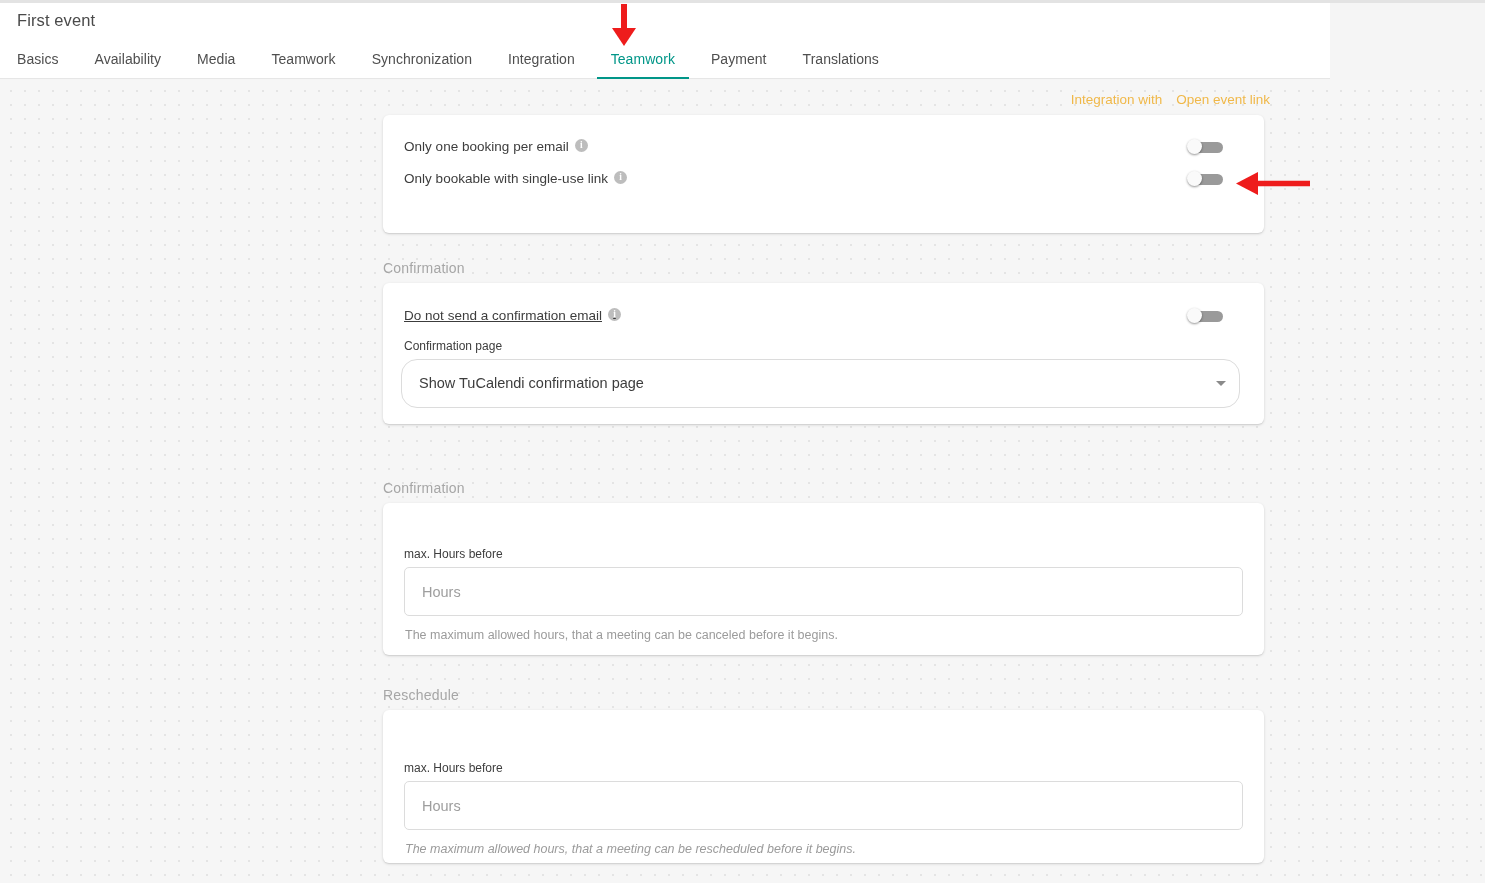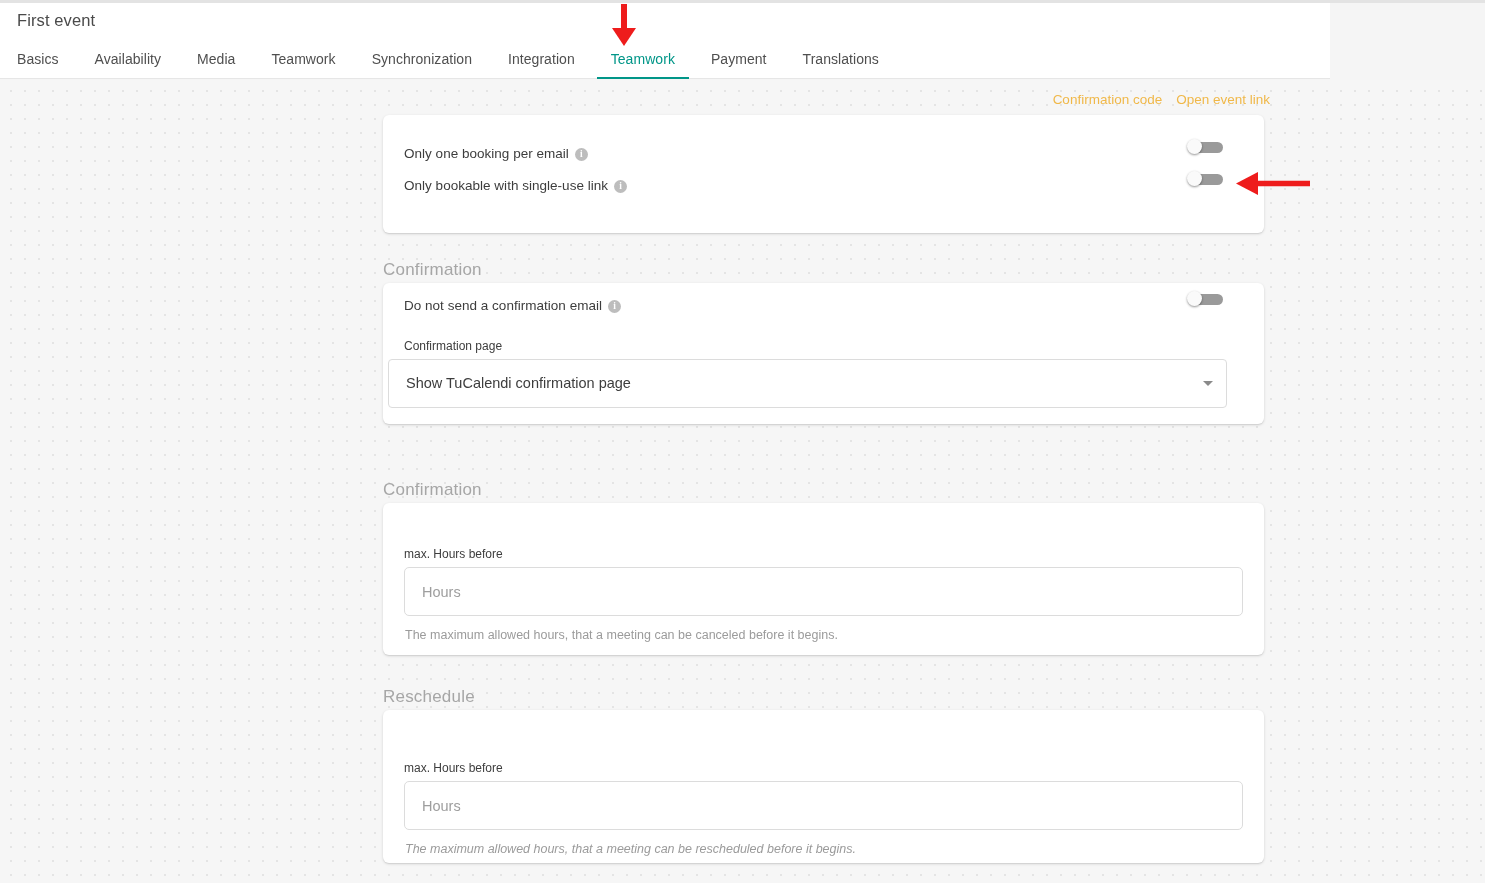"Confirmation code" span.toplink { text: Confirmation code -> Integration with }
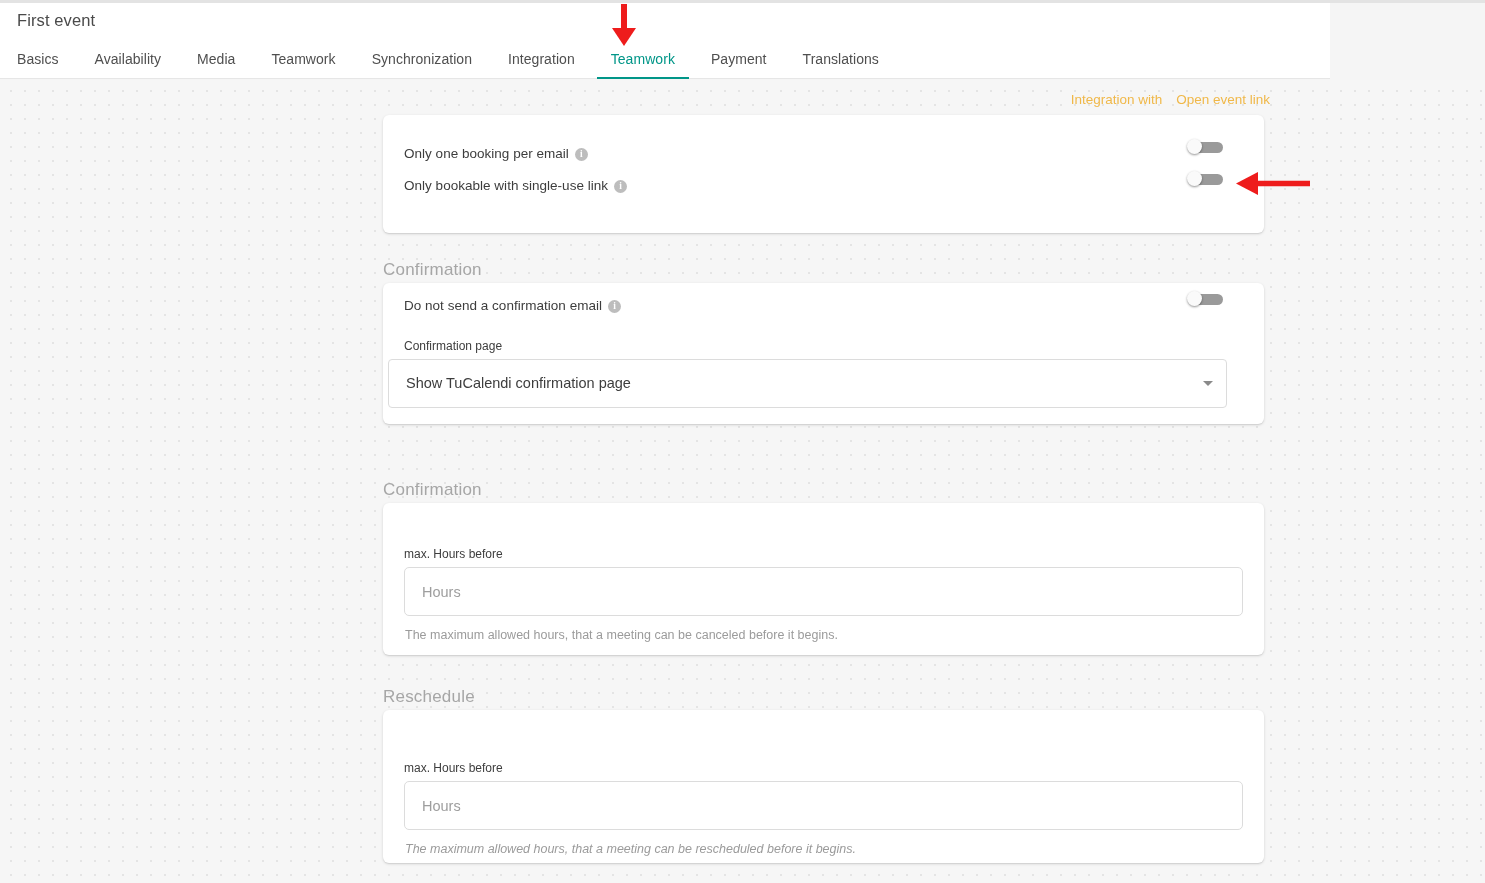"Only one booking per email" .switch-row { align-items: flex-end -> flex-start }
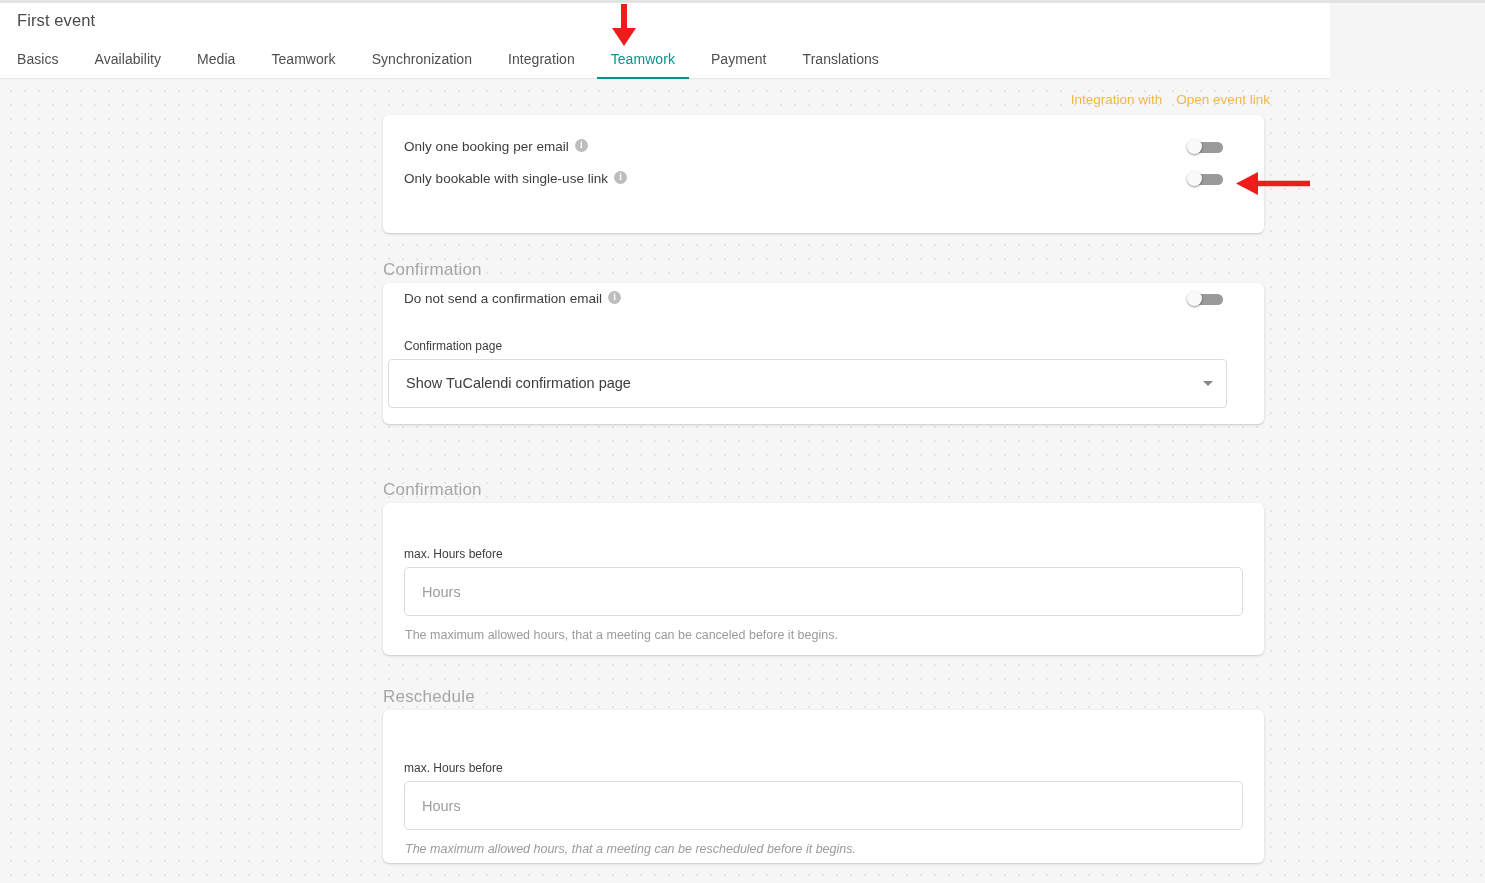"Confirmation" .section-heading { font-size: 17px -> 14px }
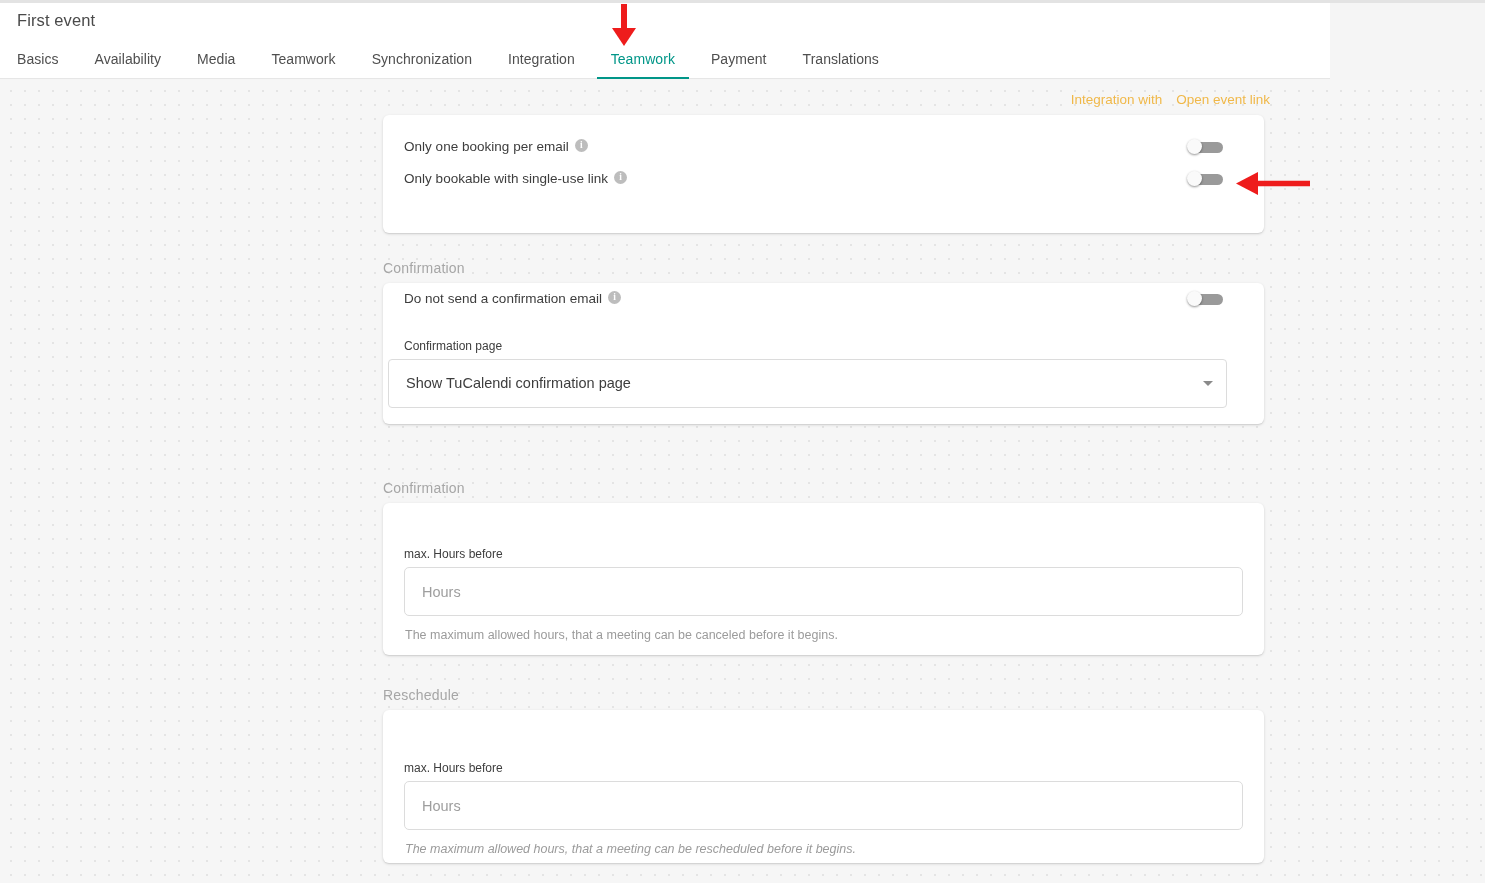"Do not send a confirmation" div.switch-row { text-decoration: none -> underline; top: 8px -> 25px }
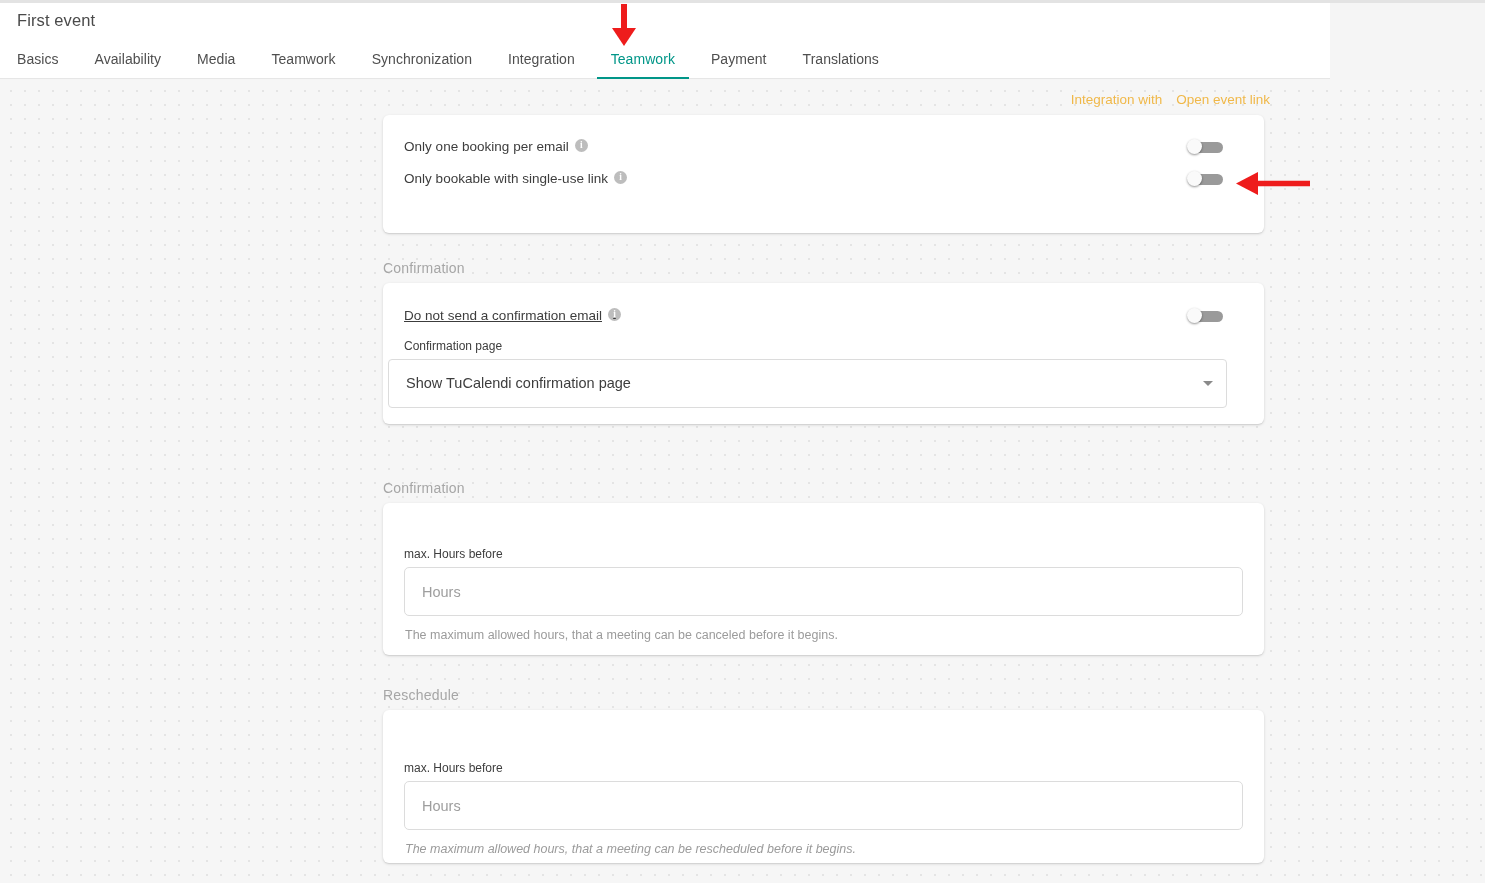"Show TuCalendi confirmation page" .select-wrap { border-radius: 4px -> 16px; left: 5px -> 18px }
